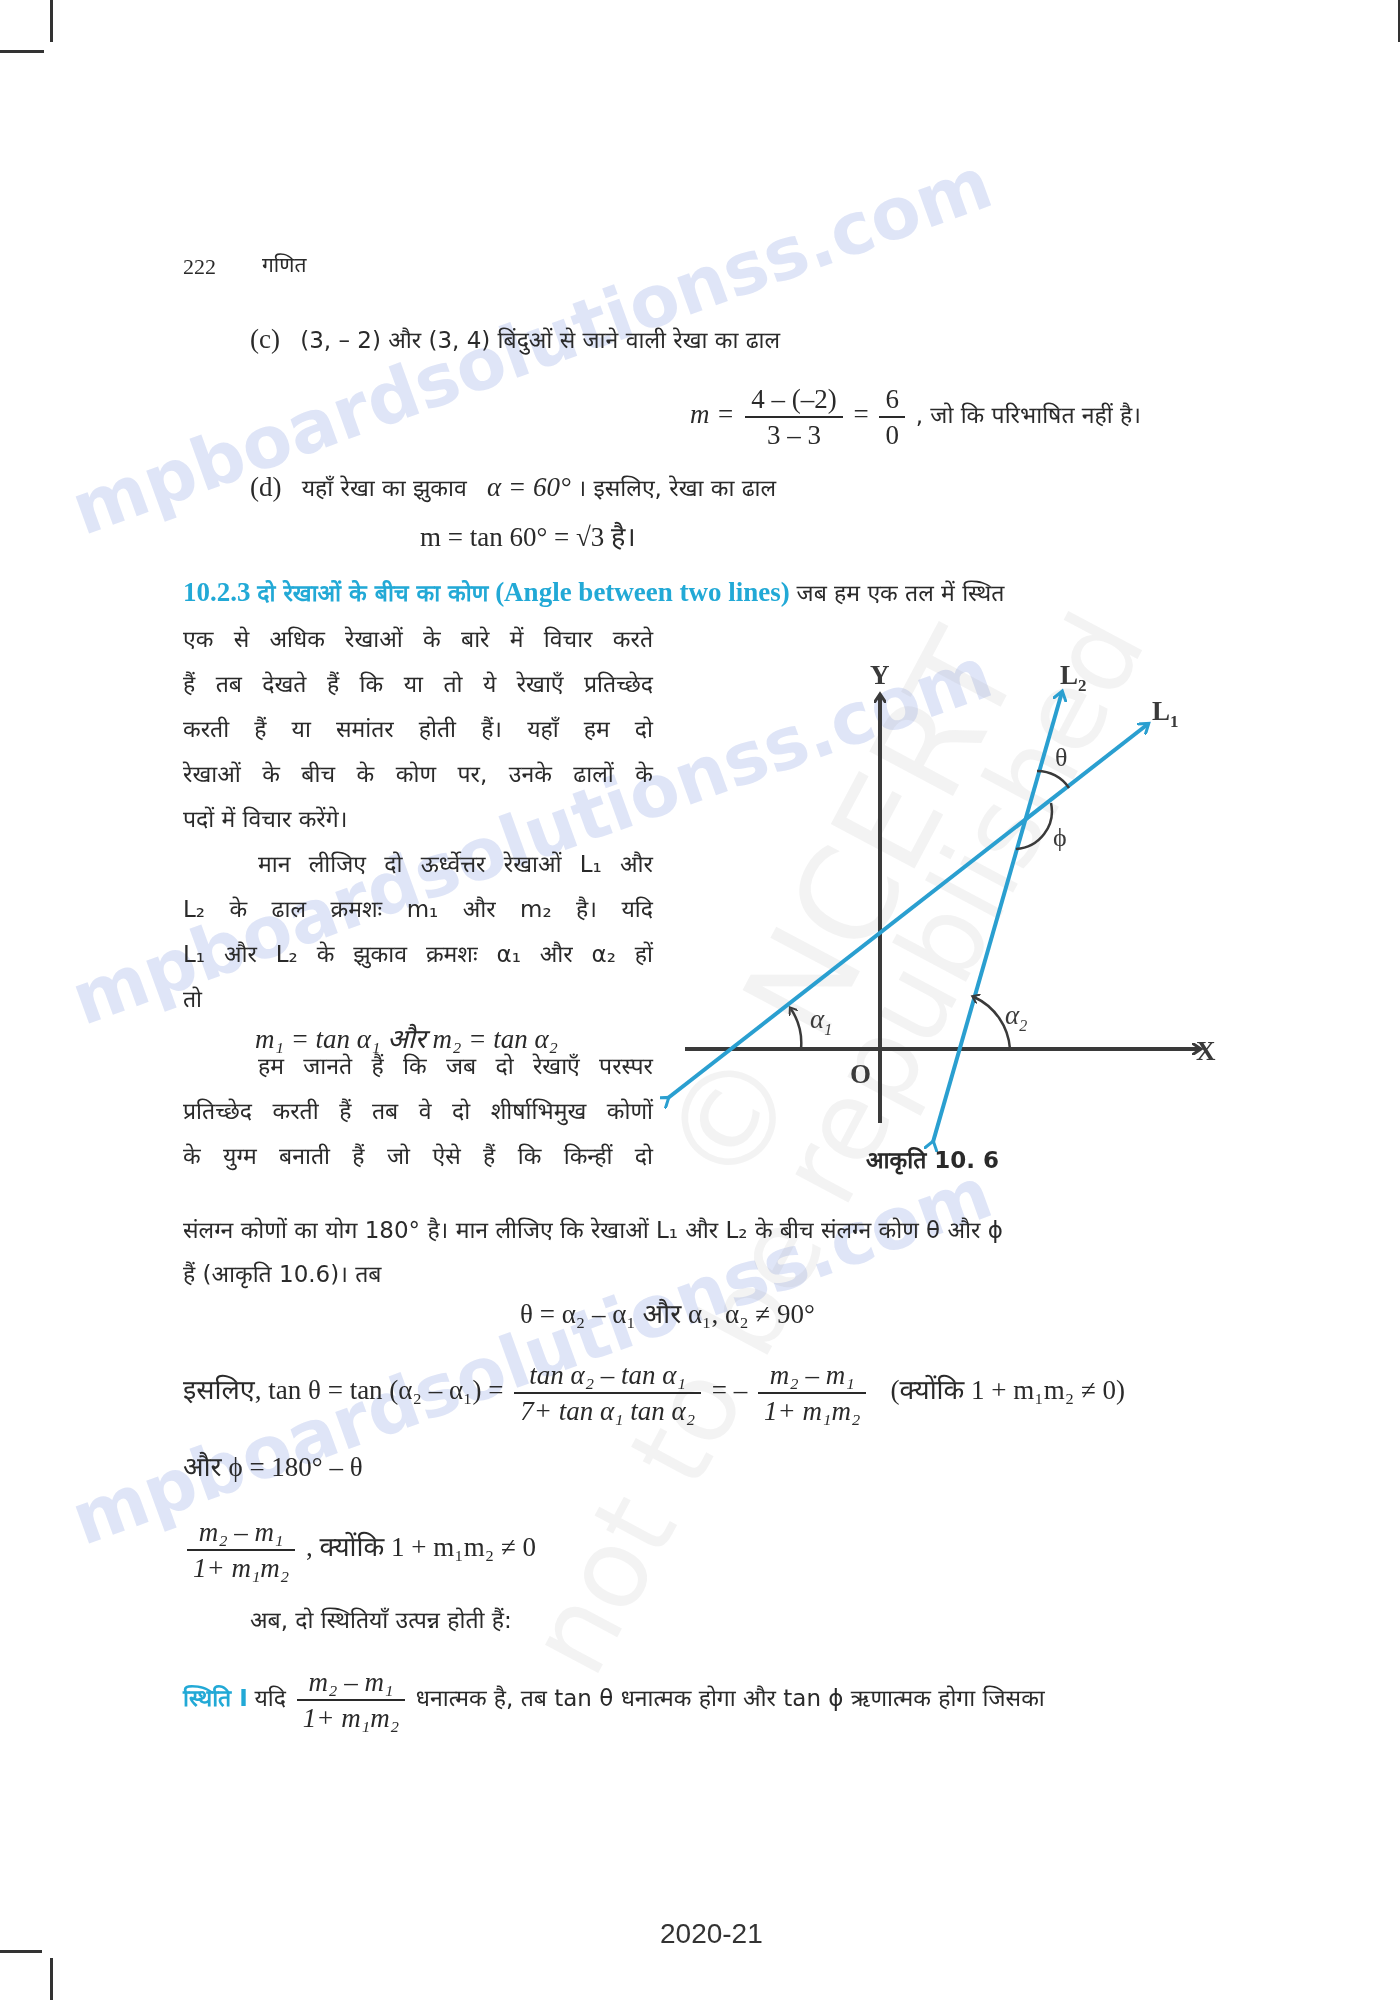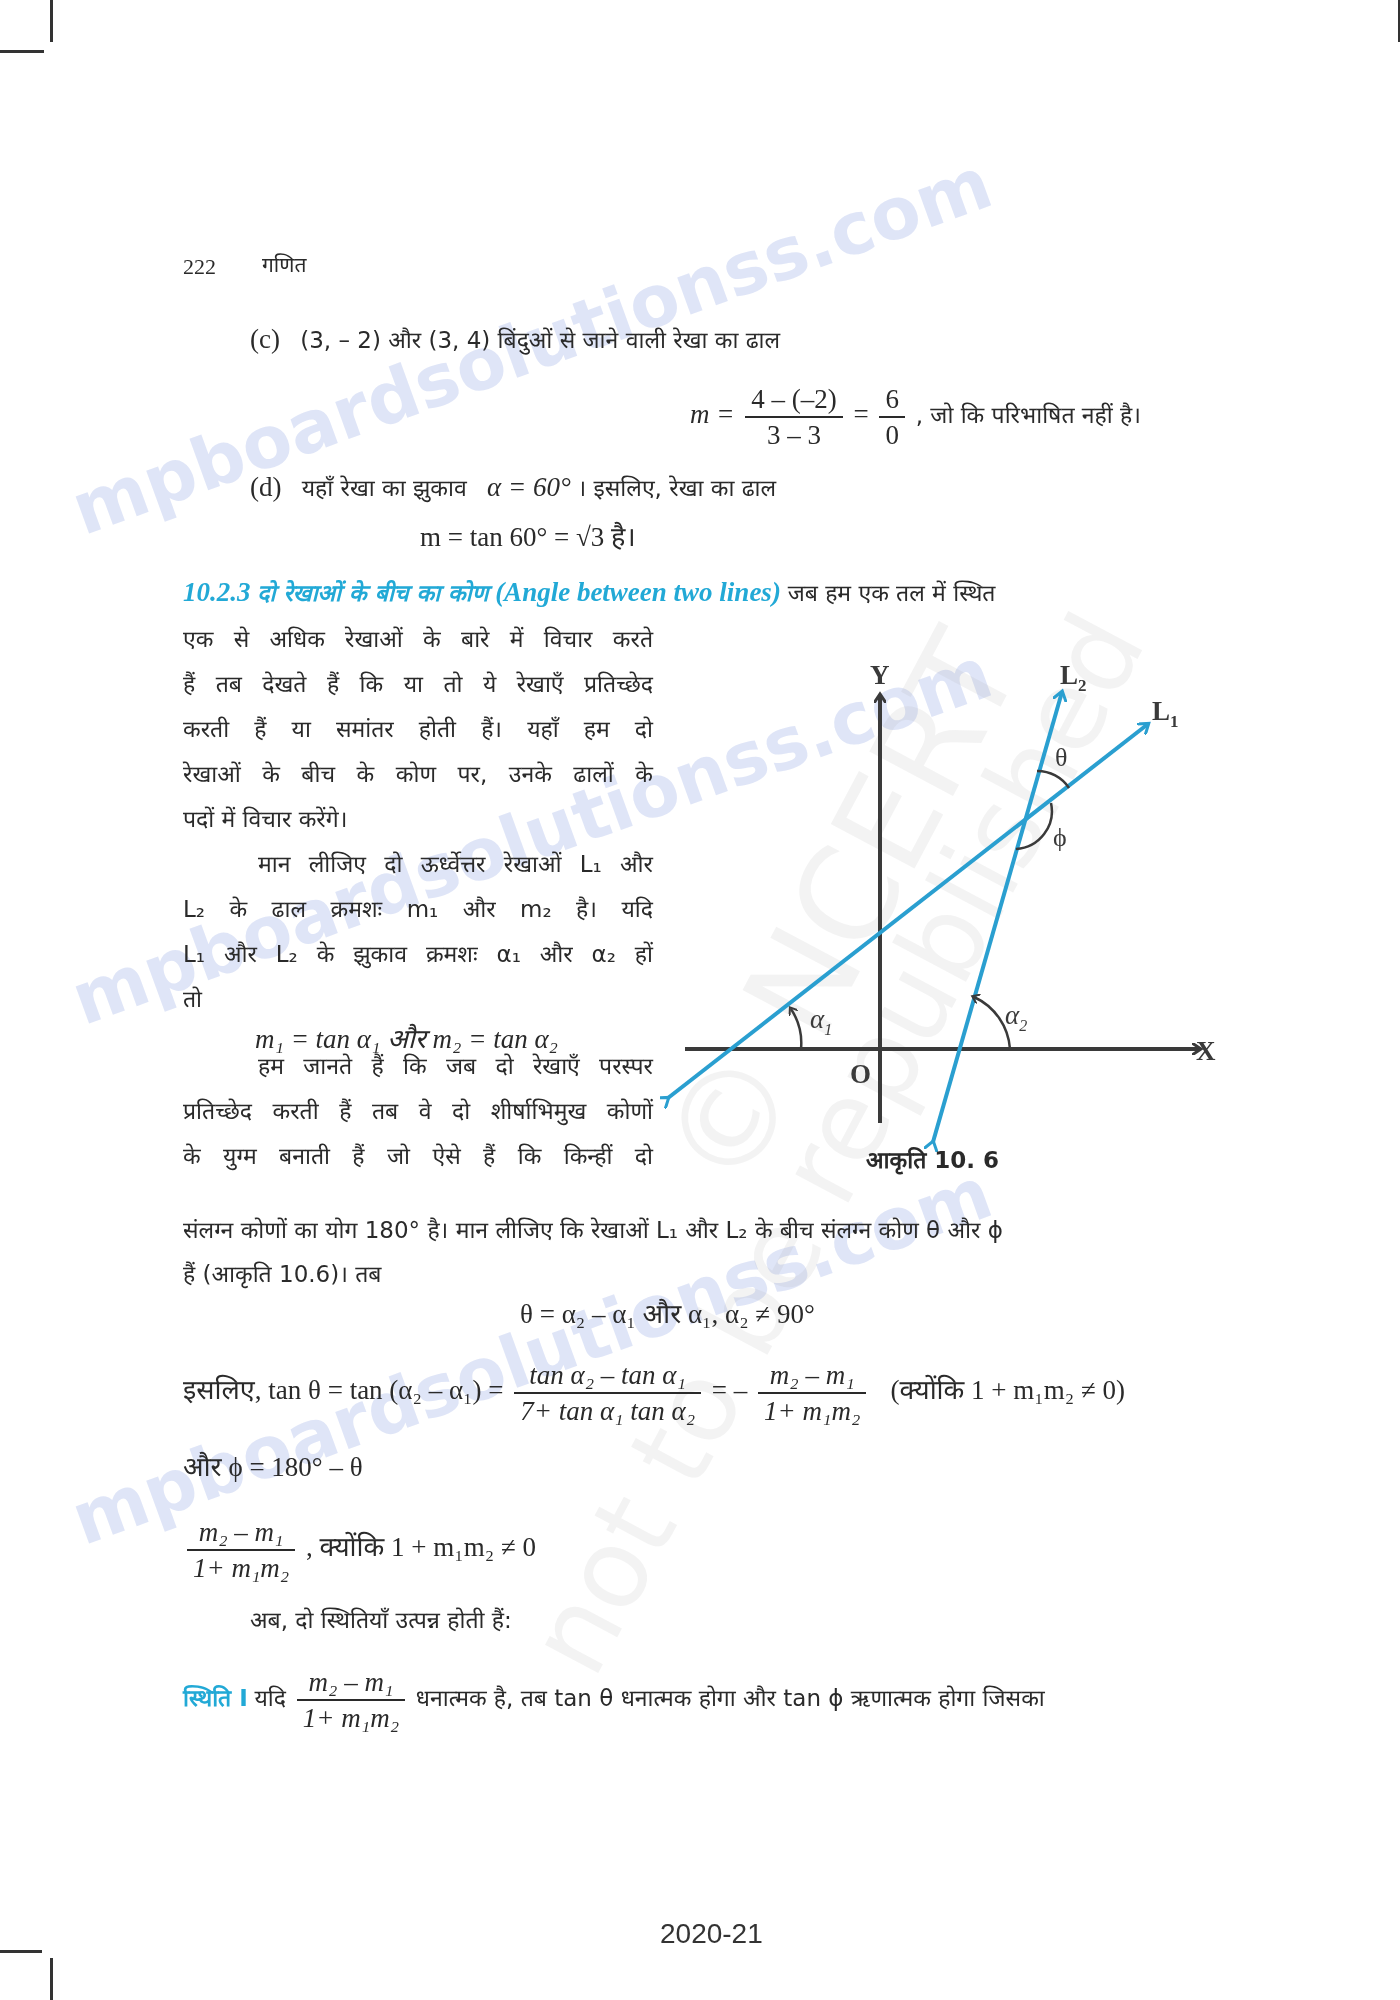"10.2.3" .heading { font-style: italic -> none }
